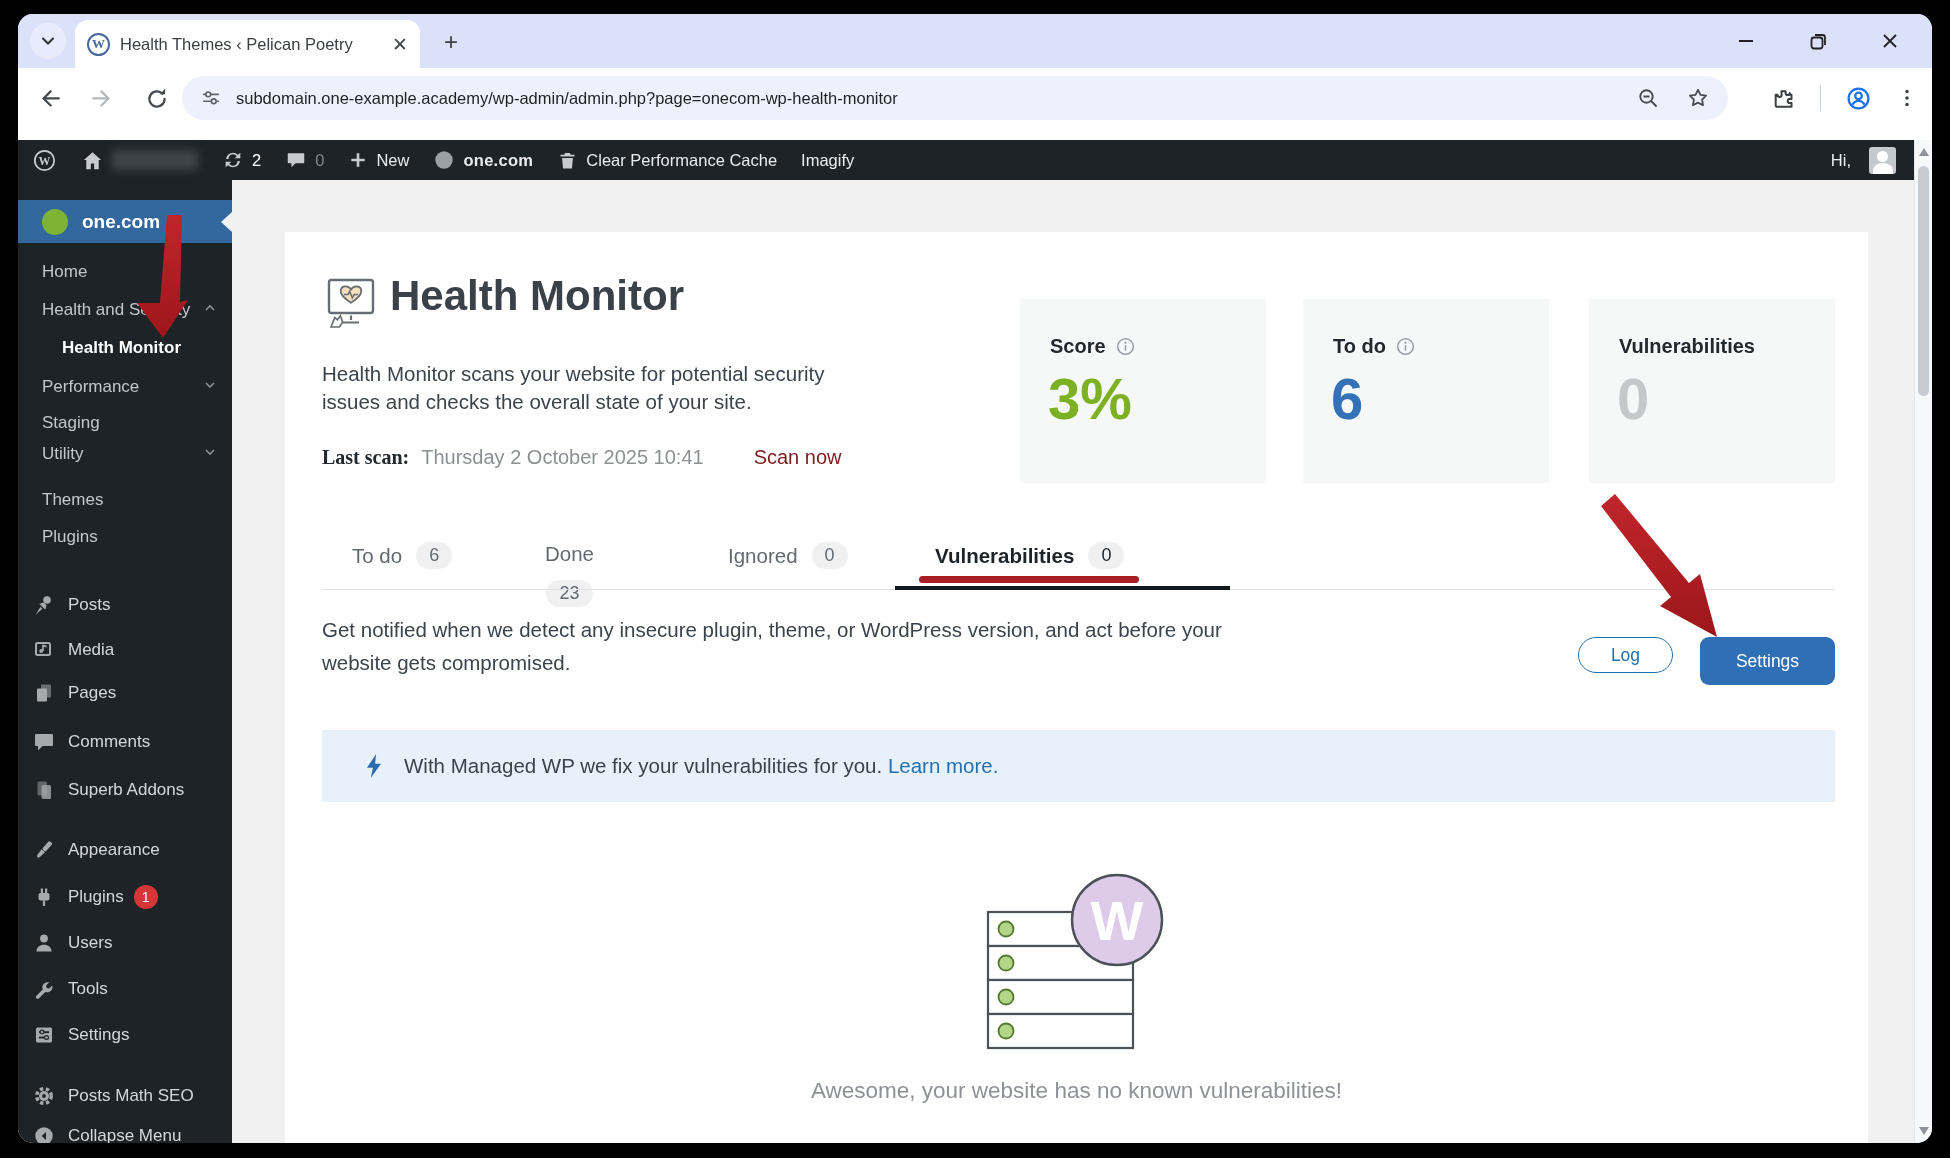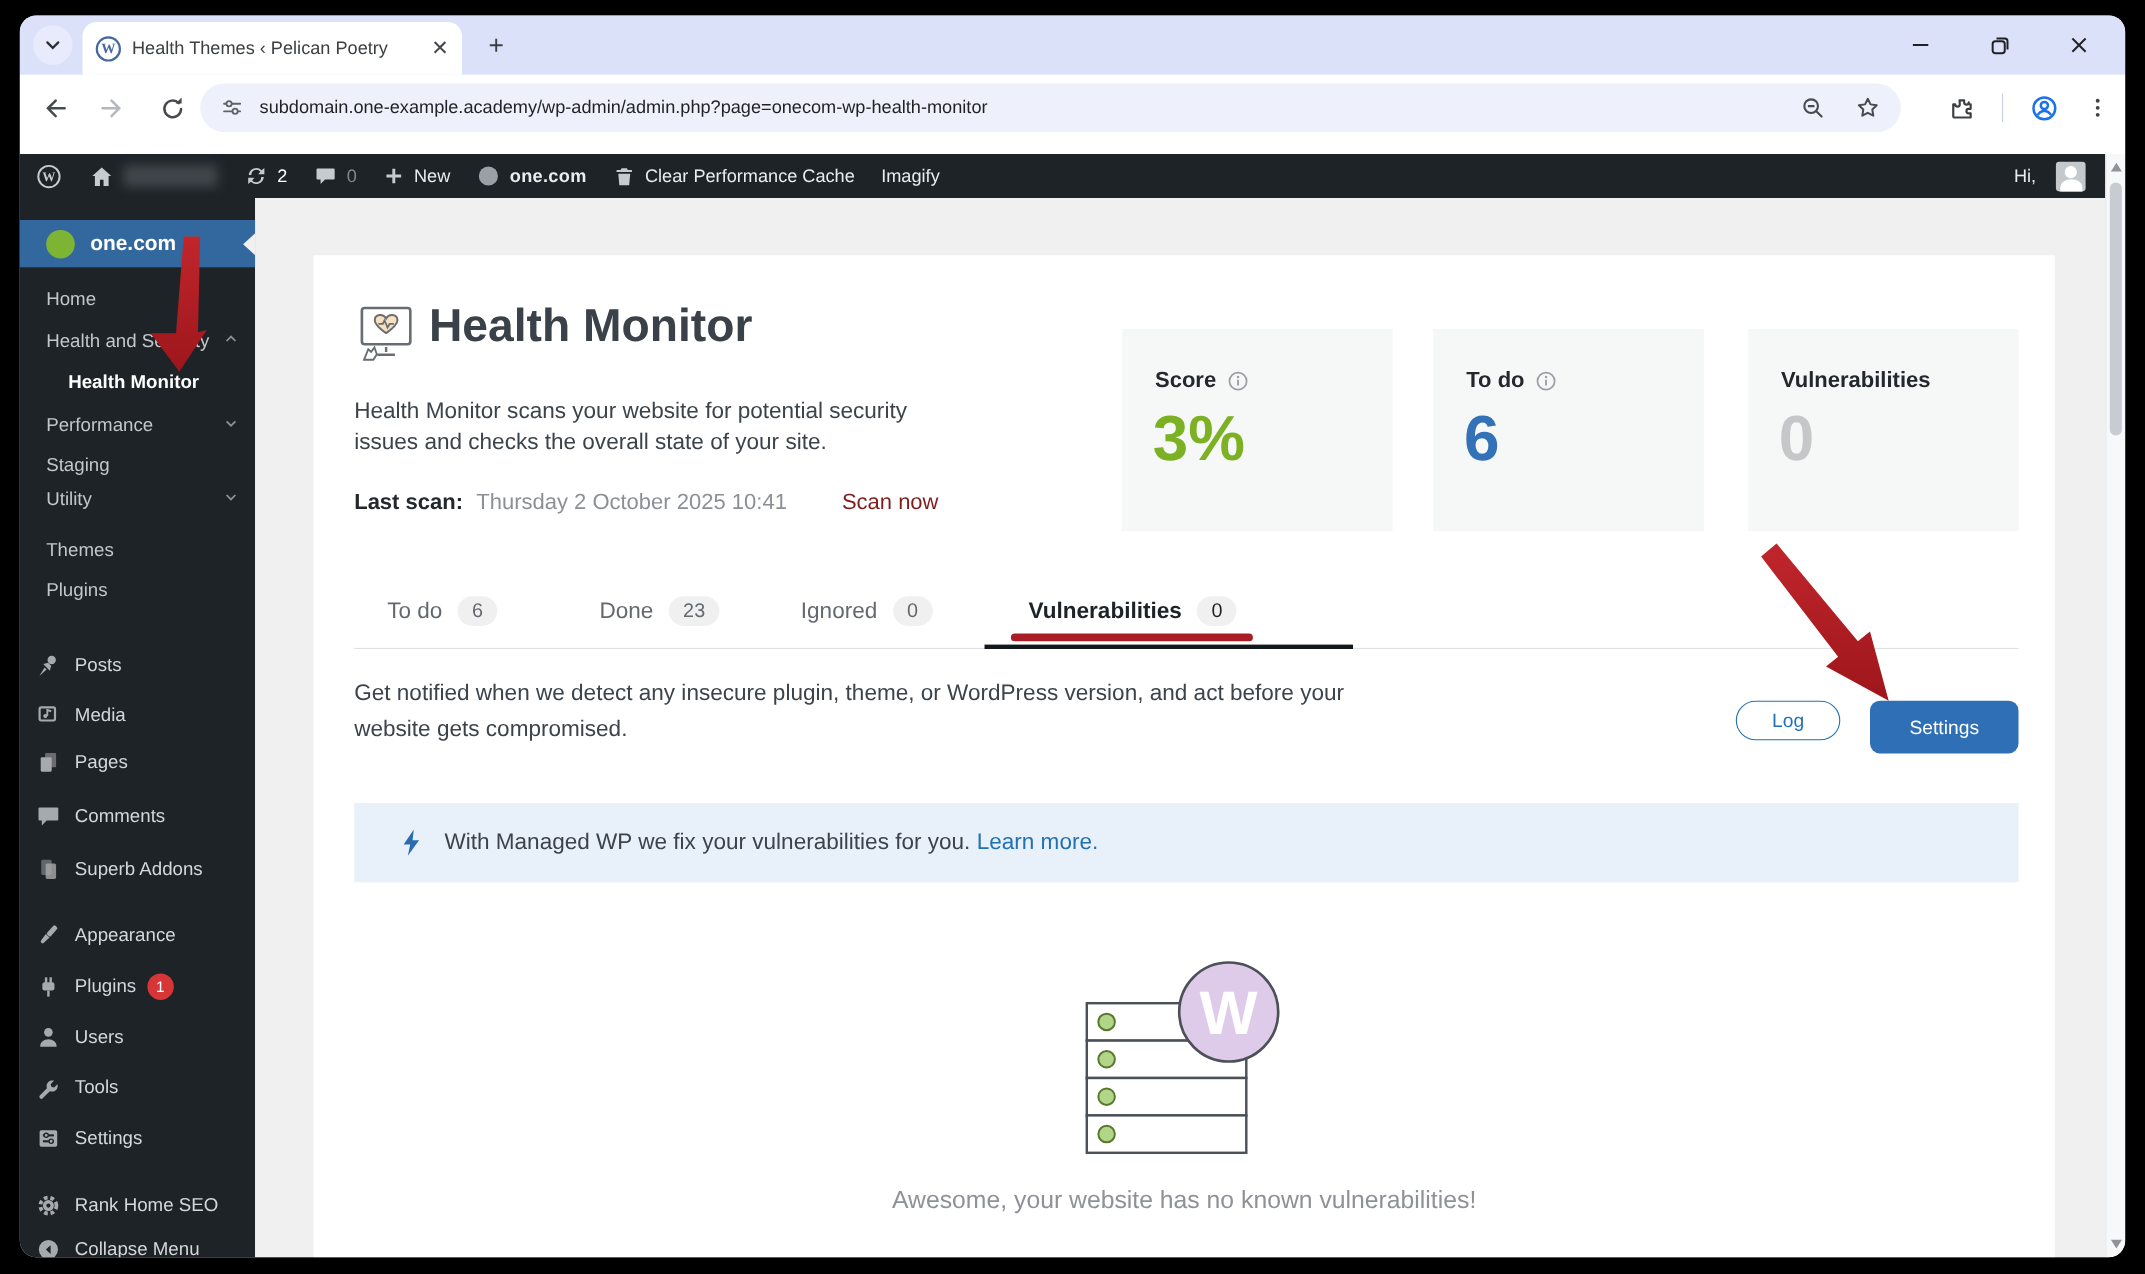"Last scan:" .ls-label { font-family: none -> Liberation Serif, serif }
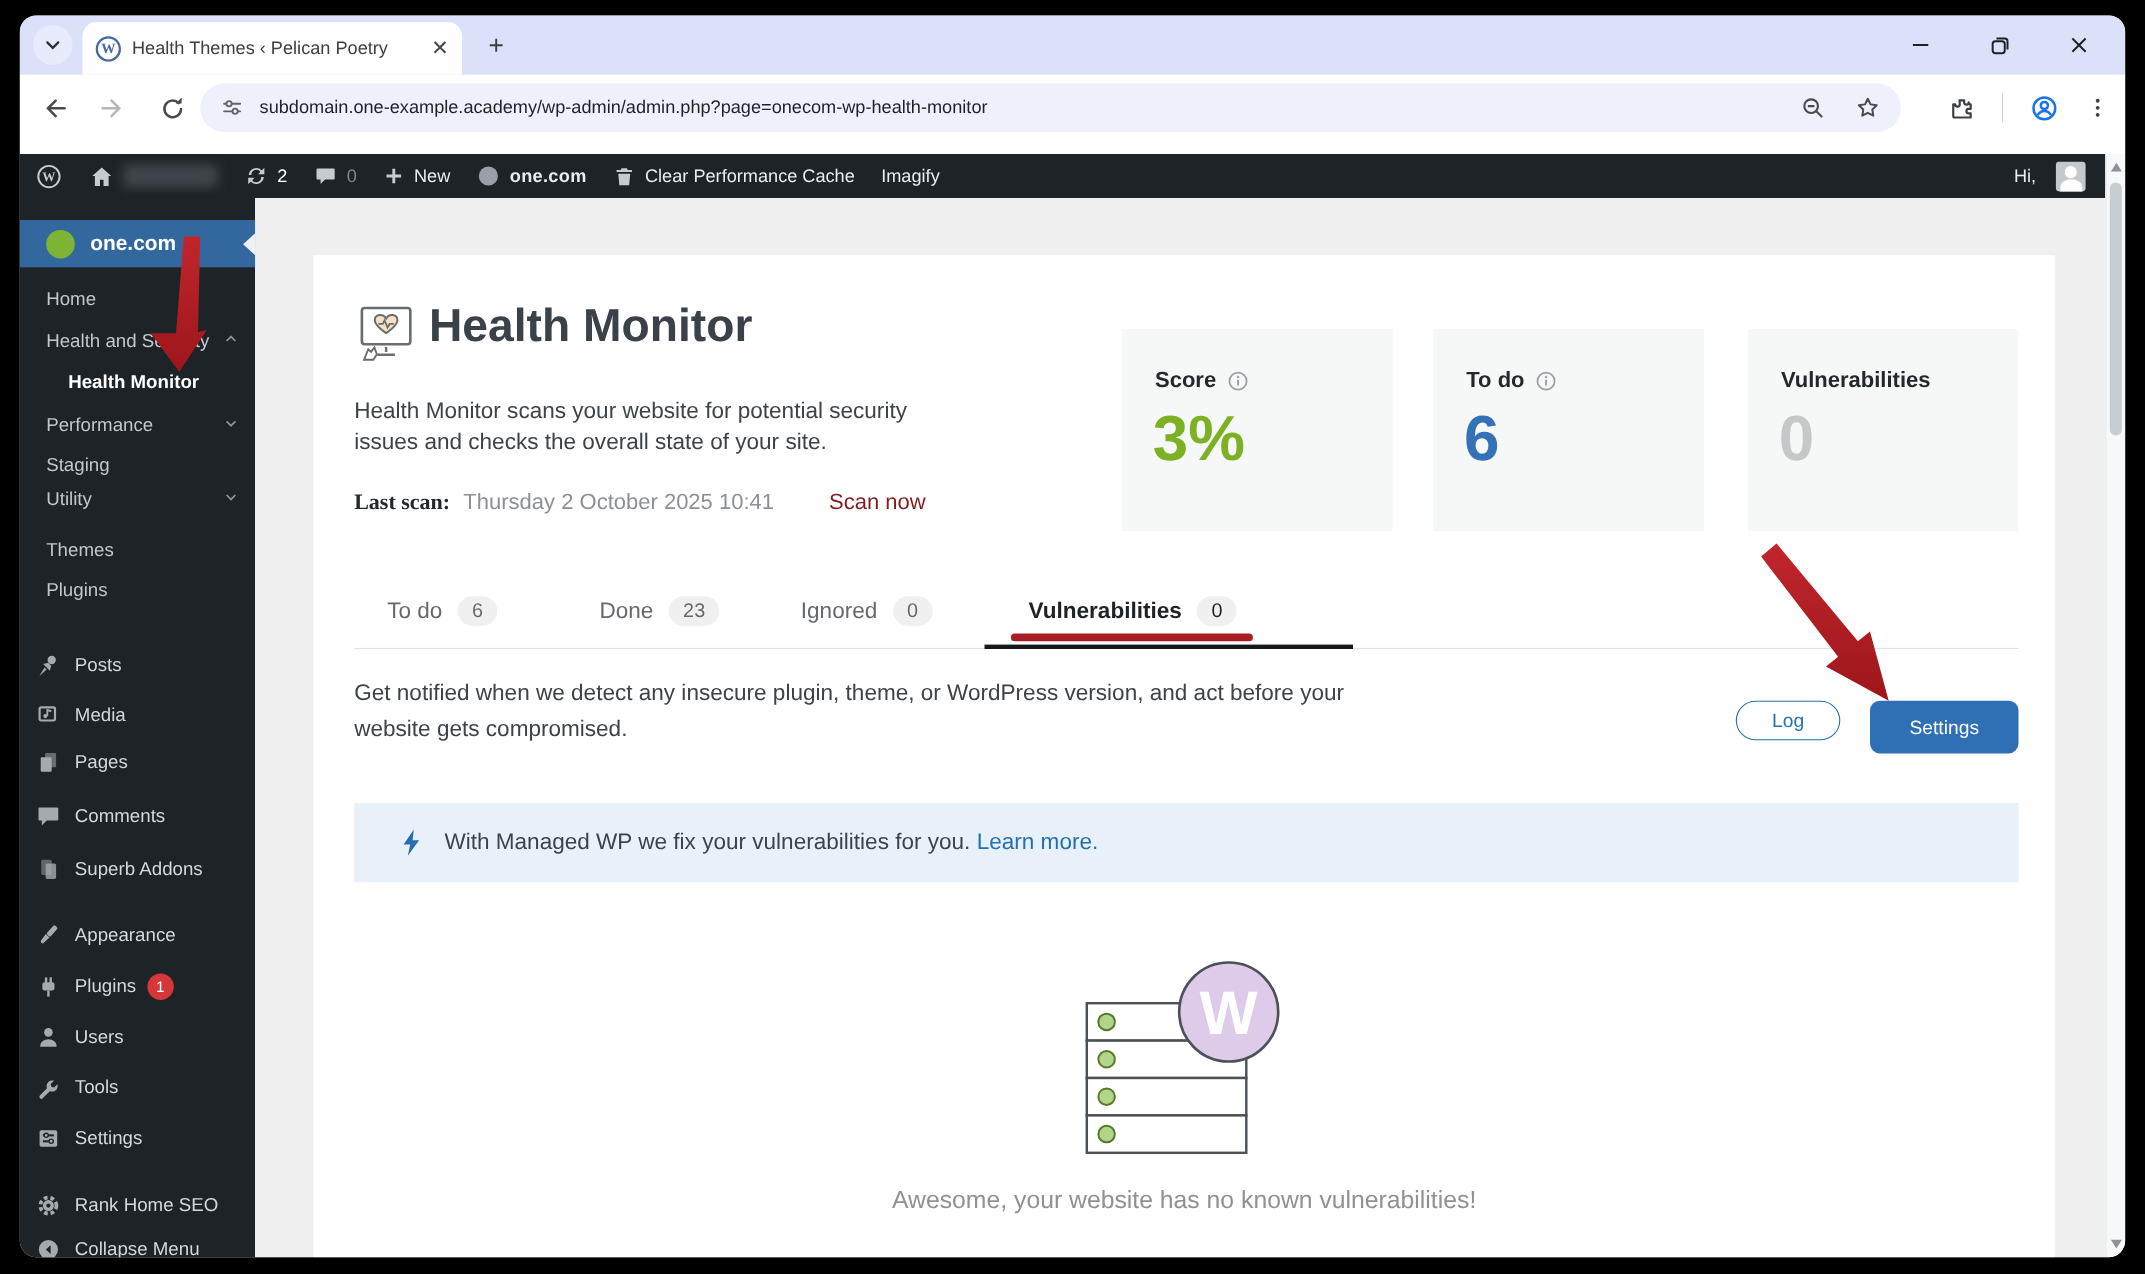"Done" .t-1 { flex-direction: none -> column }
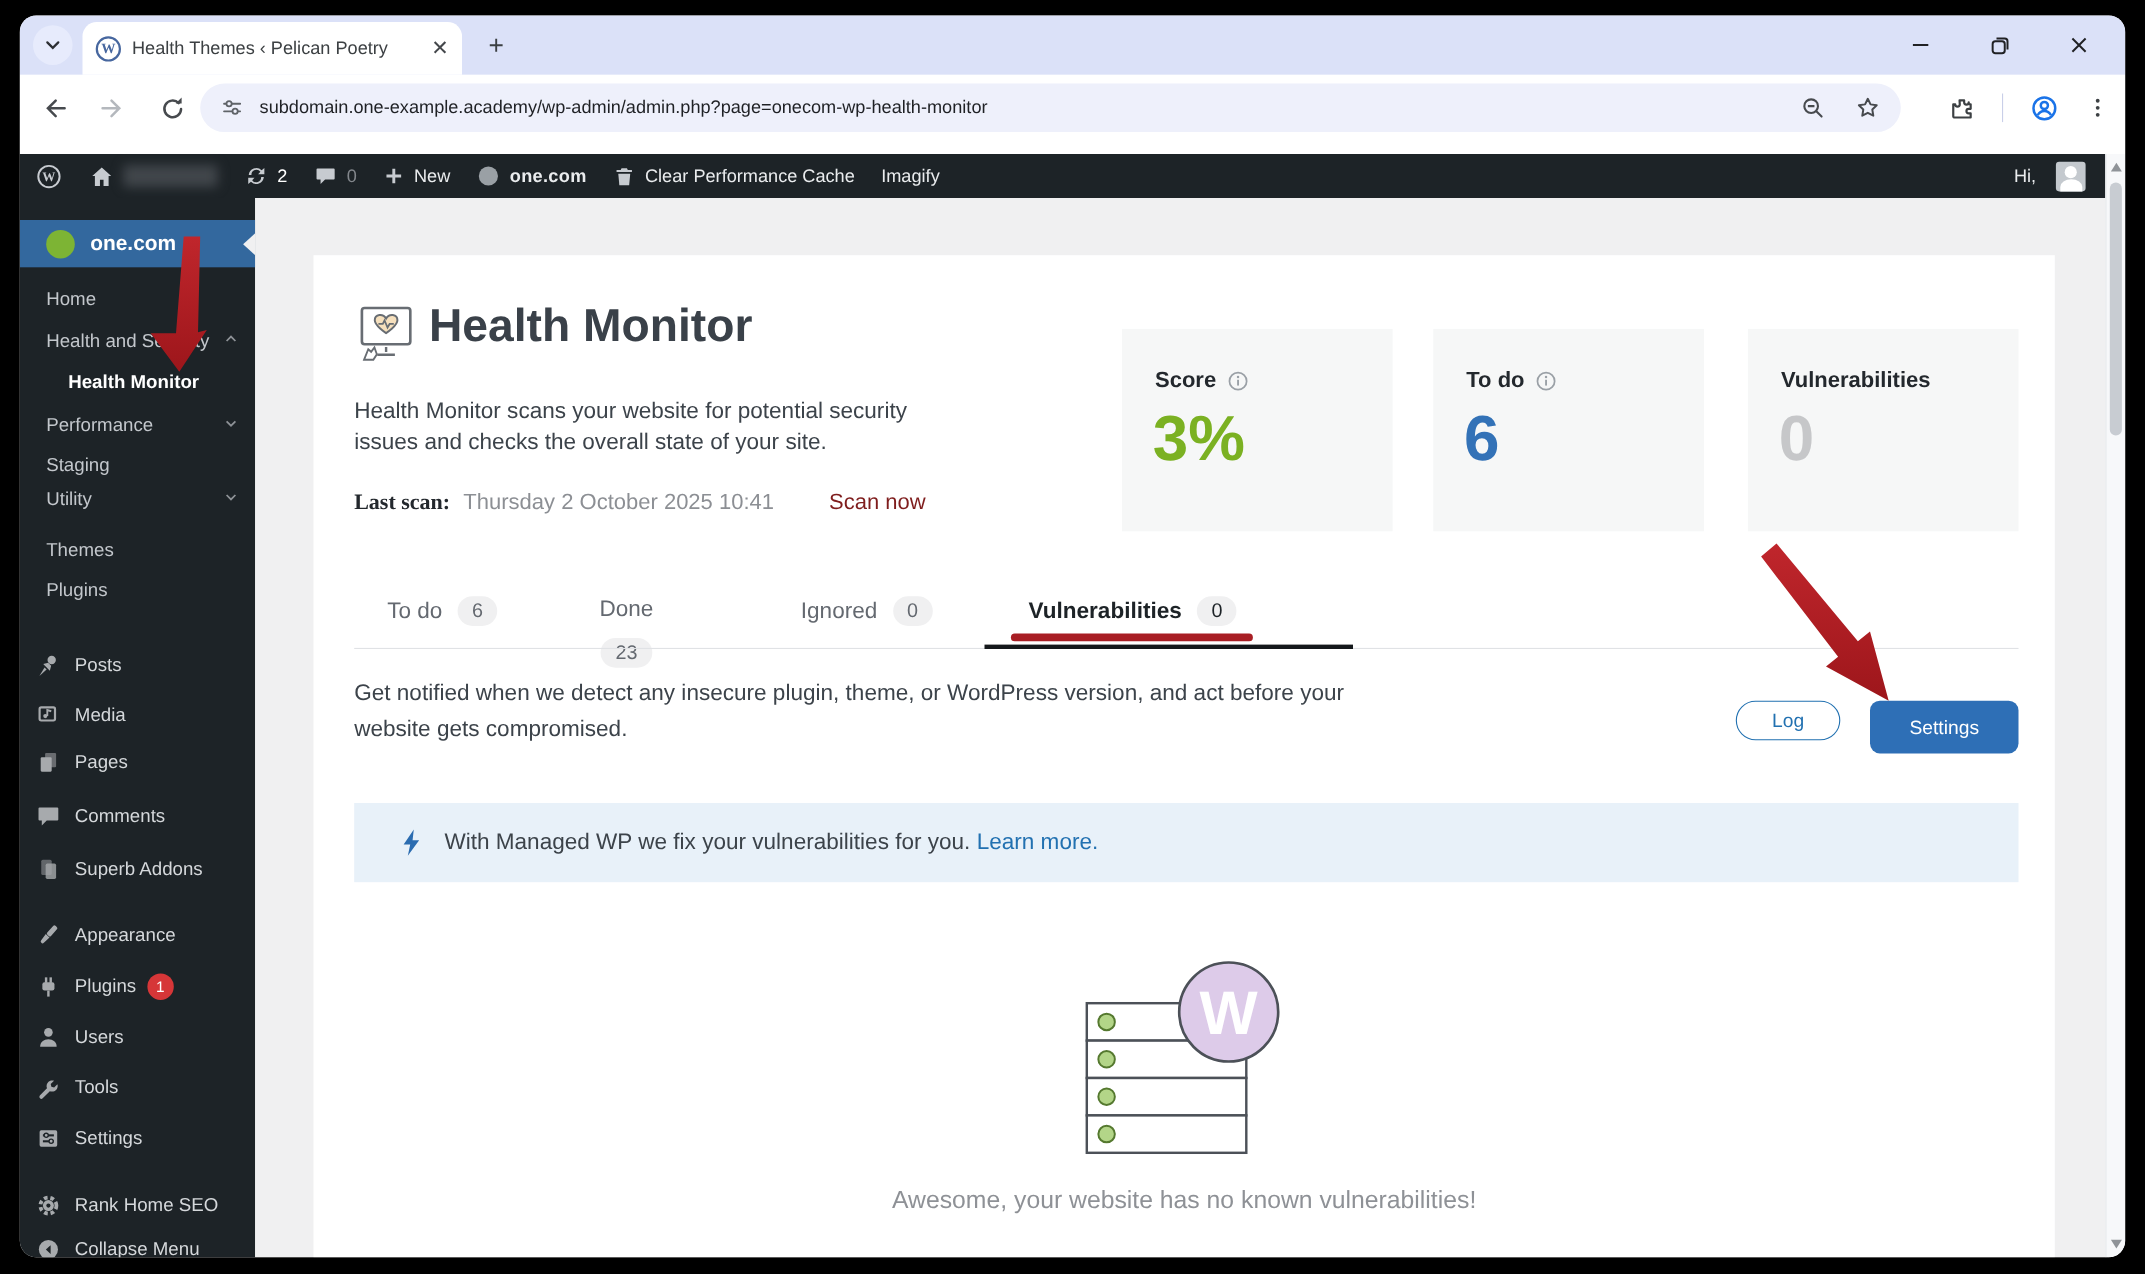"Rank Home SEO" span.lbl { text: Rank Home -> Posts Math }
